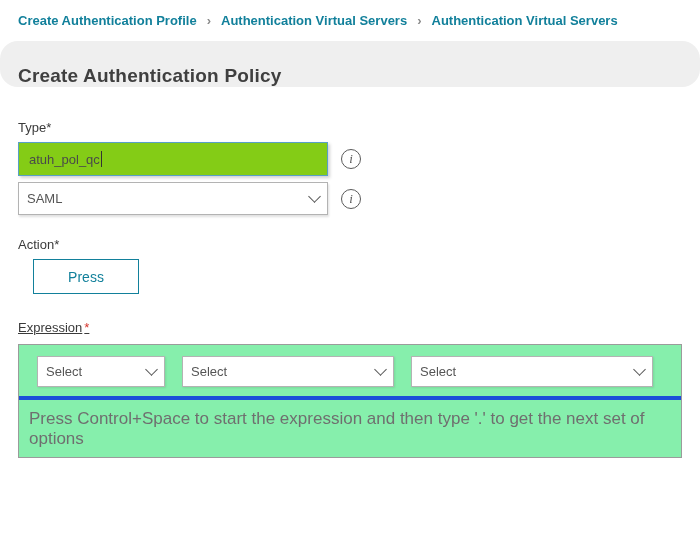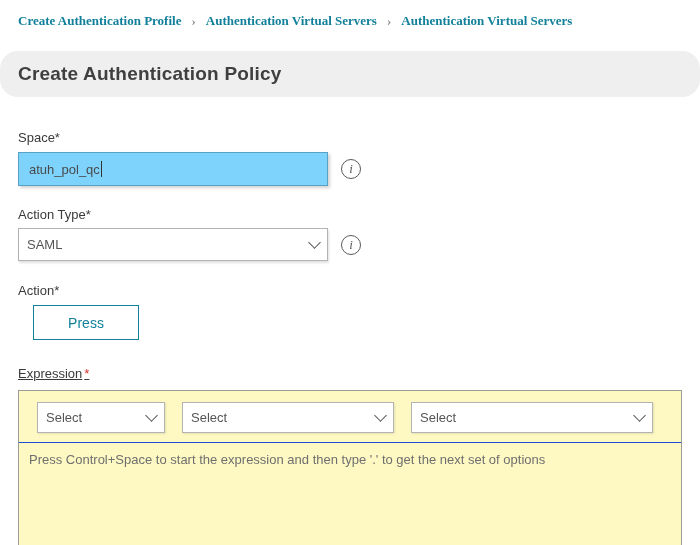"Create Authentication Profile" .breadcrumb { font-family: Liberation Serif, serif -> none }
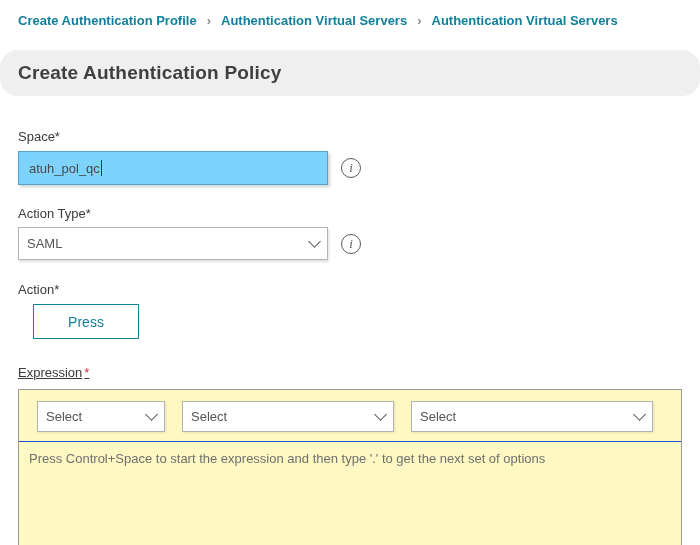"Create Authentication Policy" .header-bar { align-items: center -> flex-end; margin-top: 22px -> 13px }
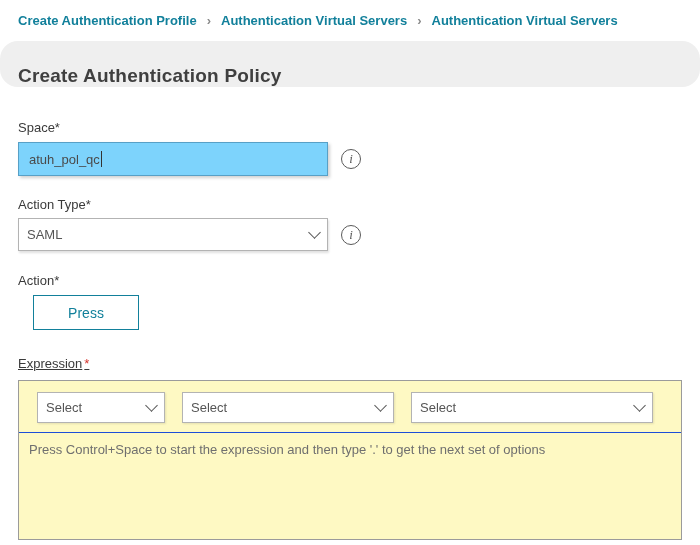"Space*" div.lbl { text: Space -> Type }
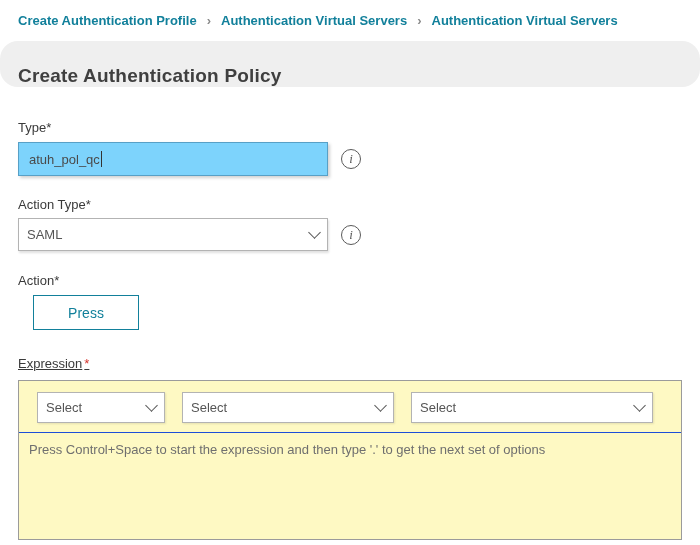"atuh_pol_qc" .textbox { background: #7dd3fc -> #84cc16 }
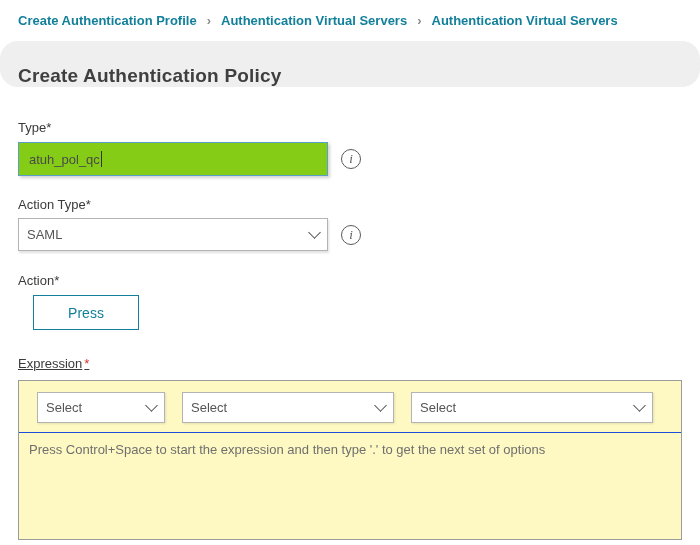"Action Type*" div.lbl { html: <div>Action Type*</div> -> none }
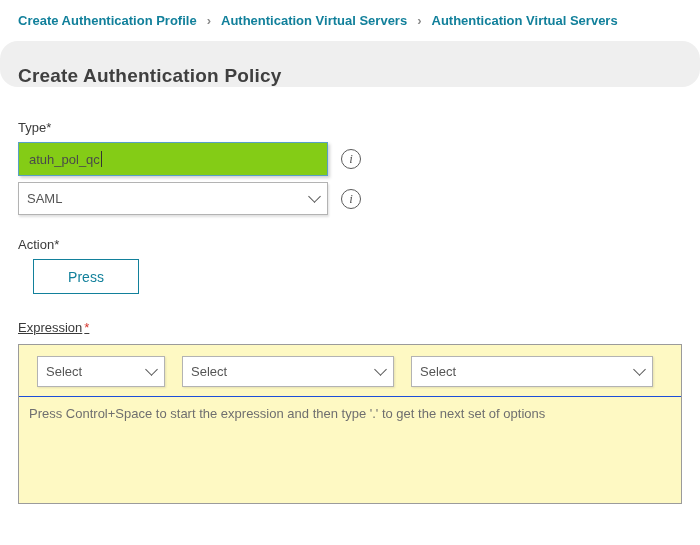"Select" .expr-box { background: #fef9c3 -> #86efac; height: 160px -> 114px }
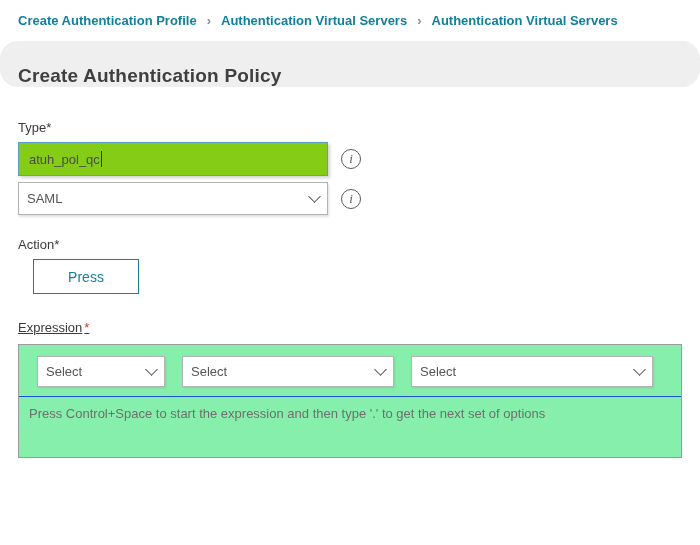"Press Control+Space to start the" .expr-input { border-top: 1px solid #1d4ed8 -> 4px solid #1d4ed8; font-size: 13px -> 17px }
